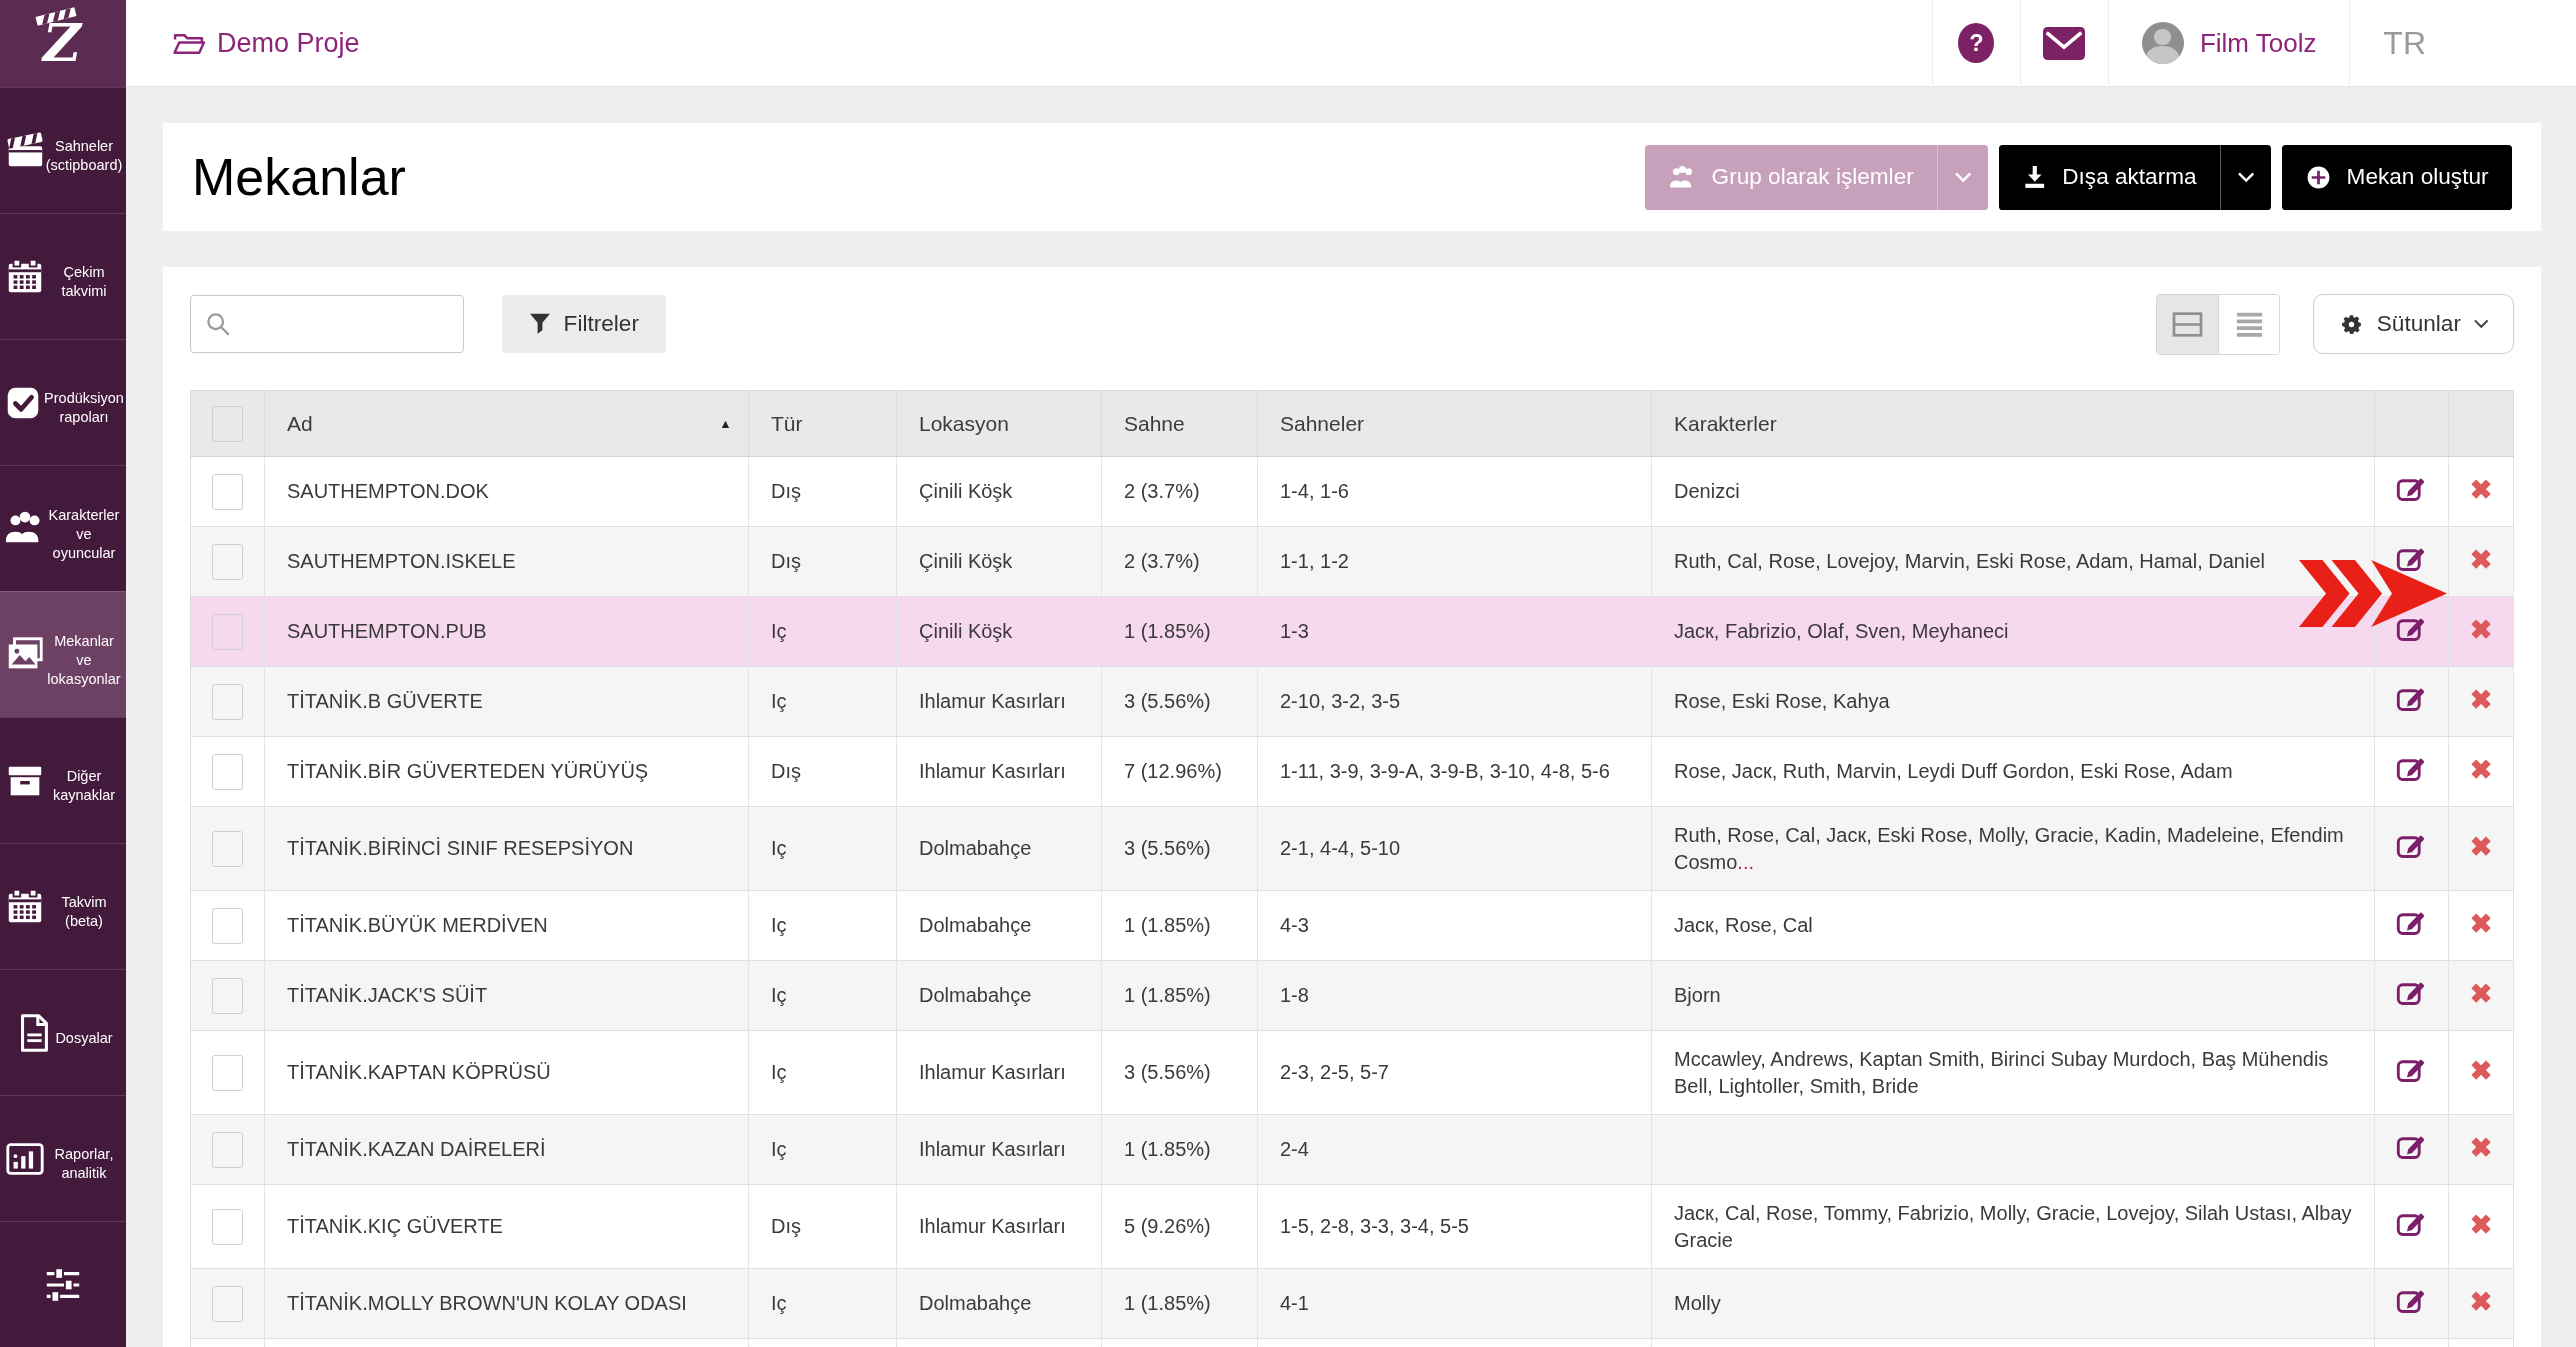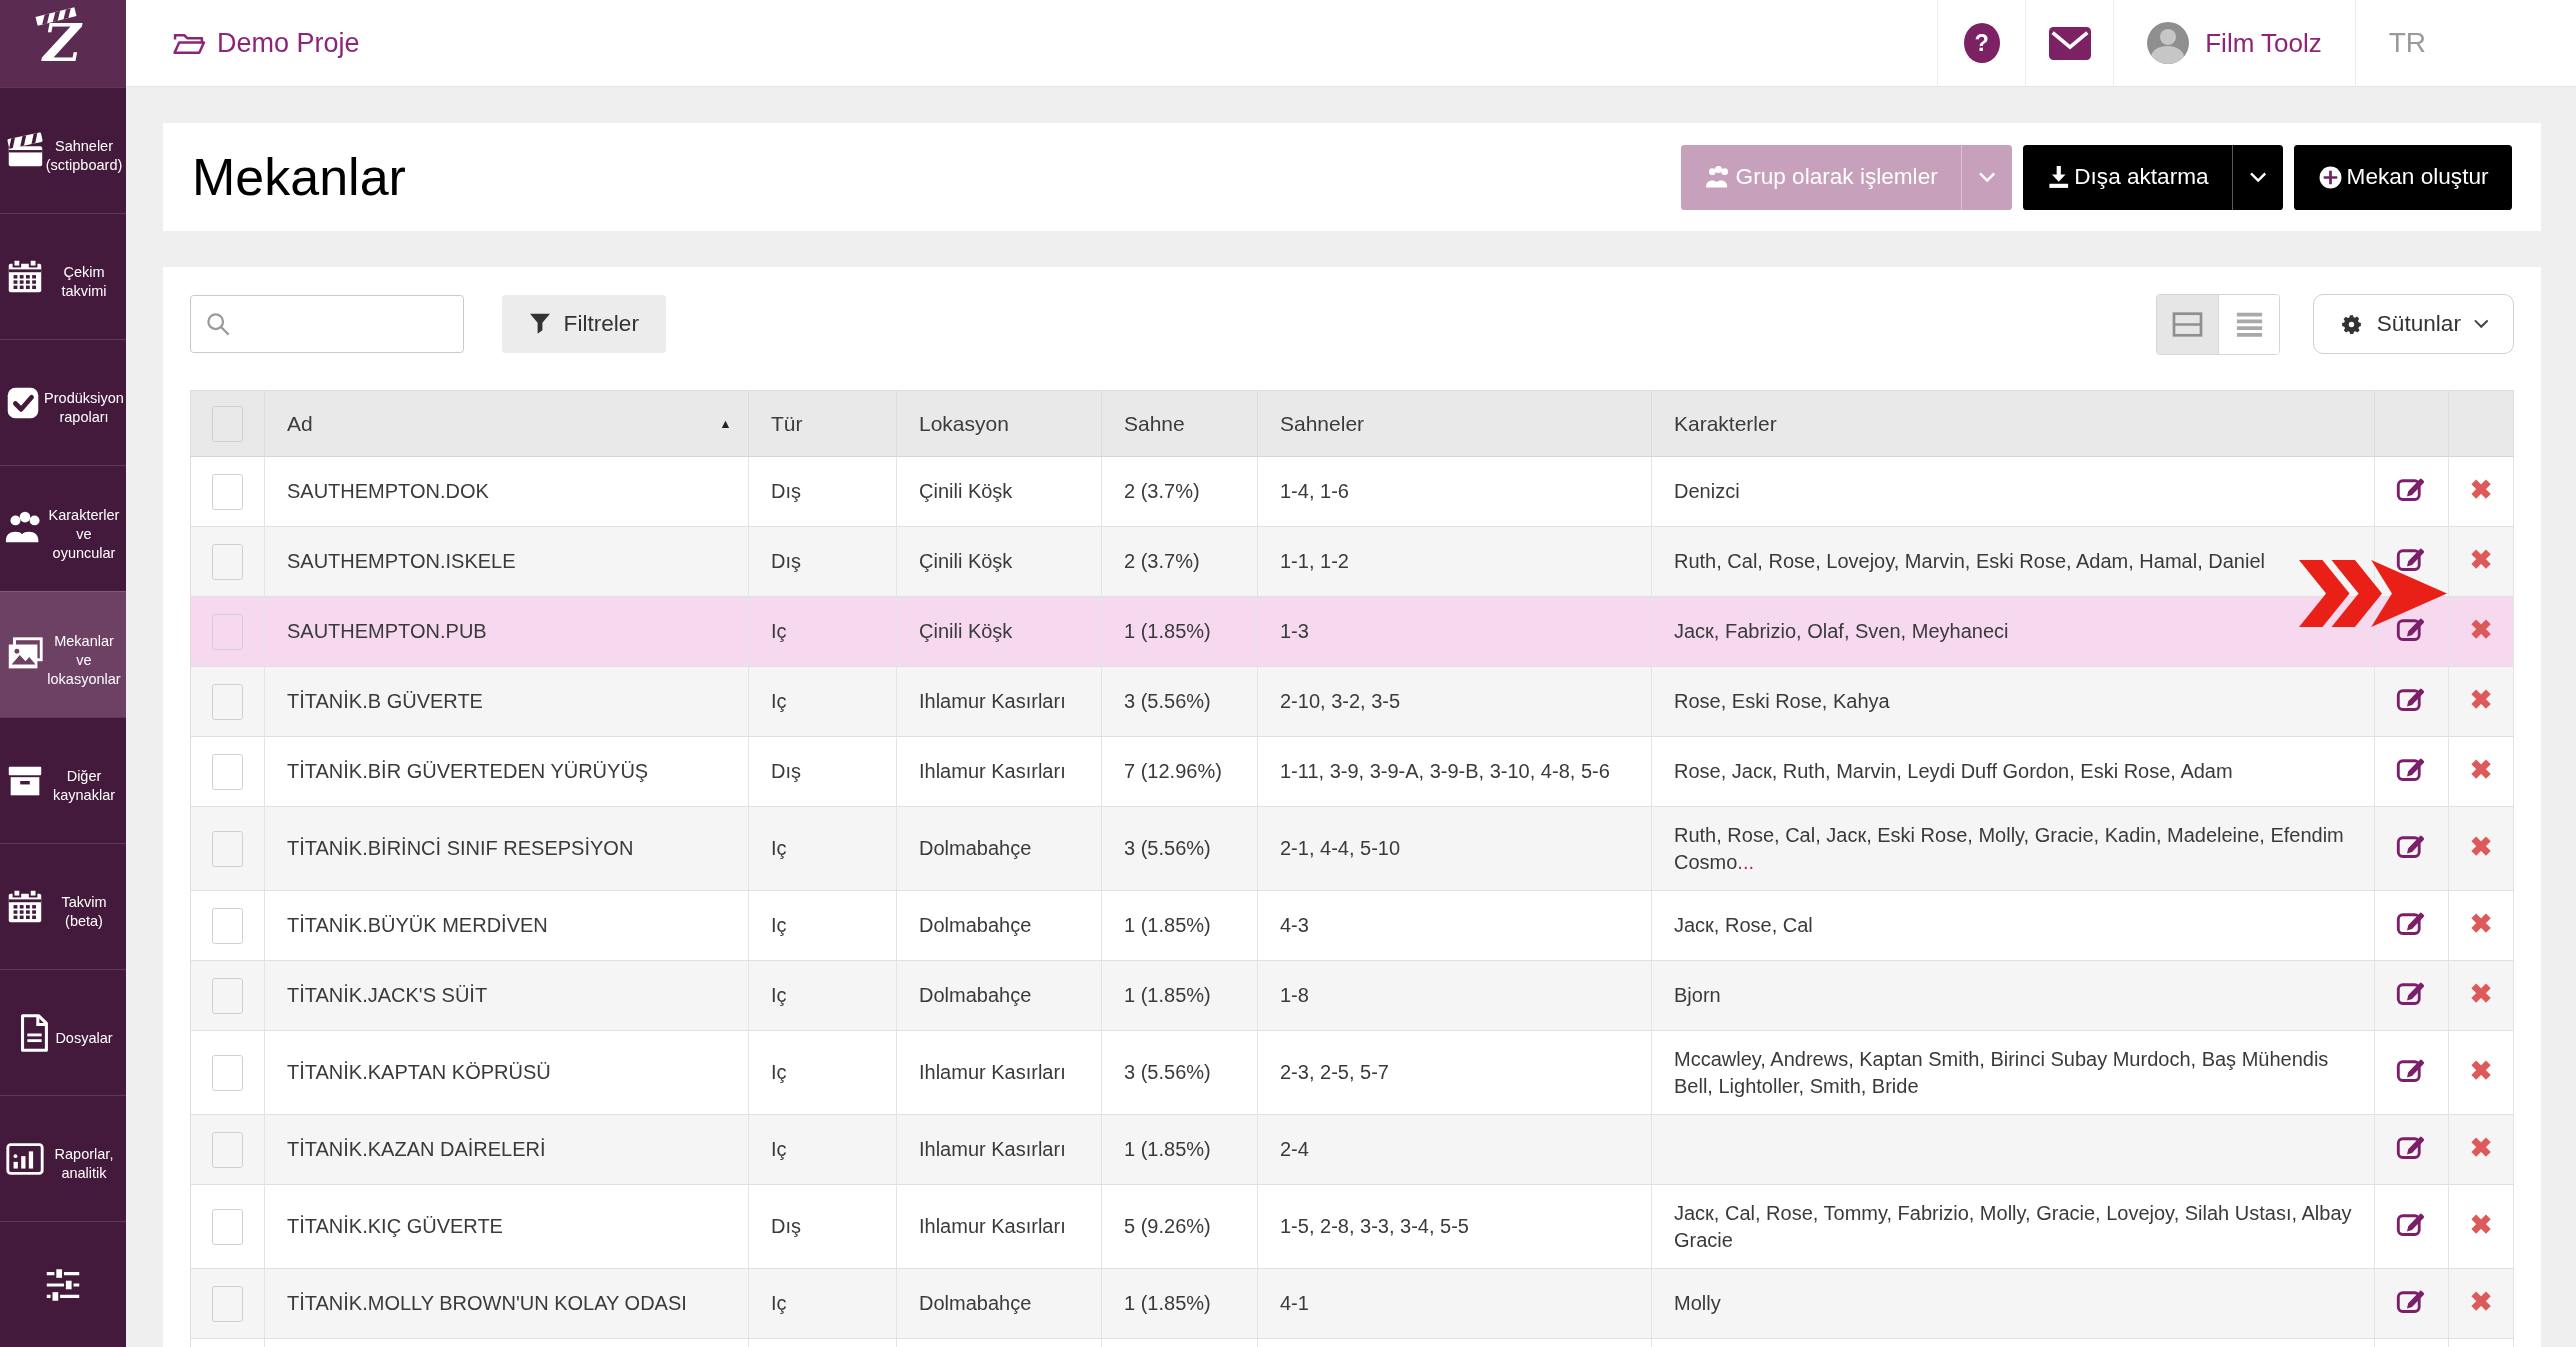"TR" .lang-block { font-size: 28px -> 32px }
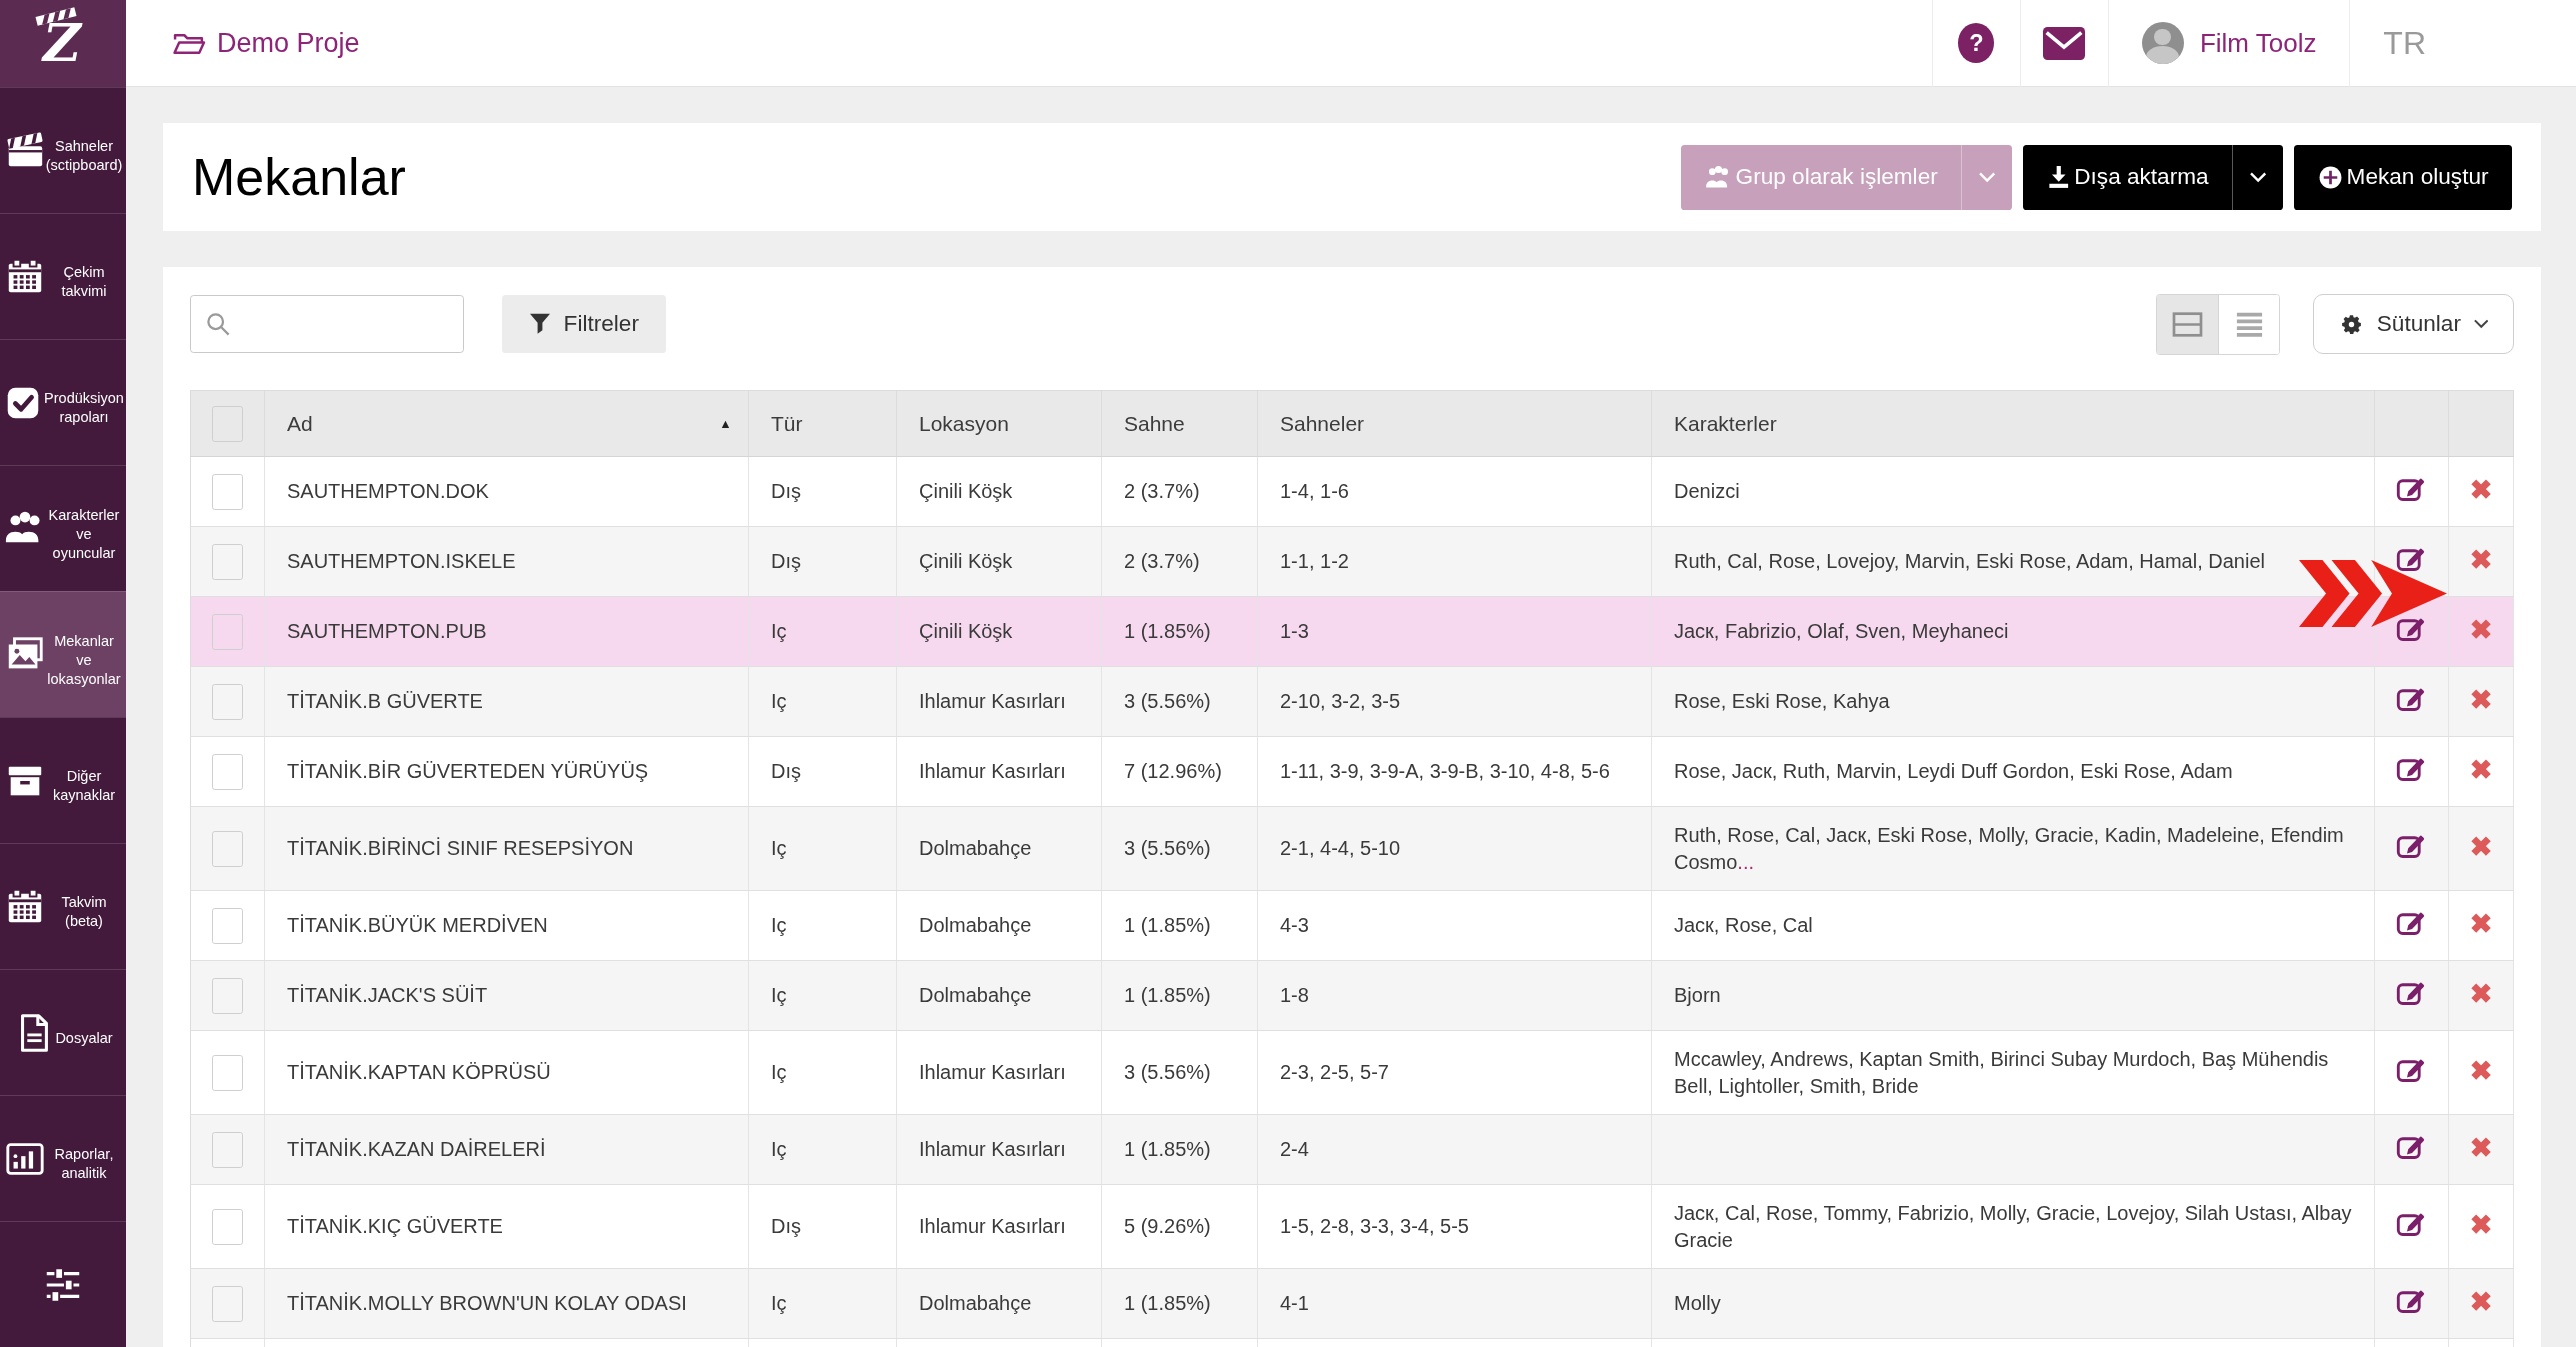"Grup olarak işlemler" .btn .main { gap: 4px -> 16px }
